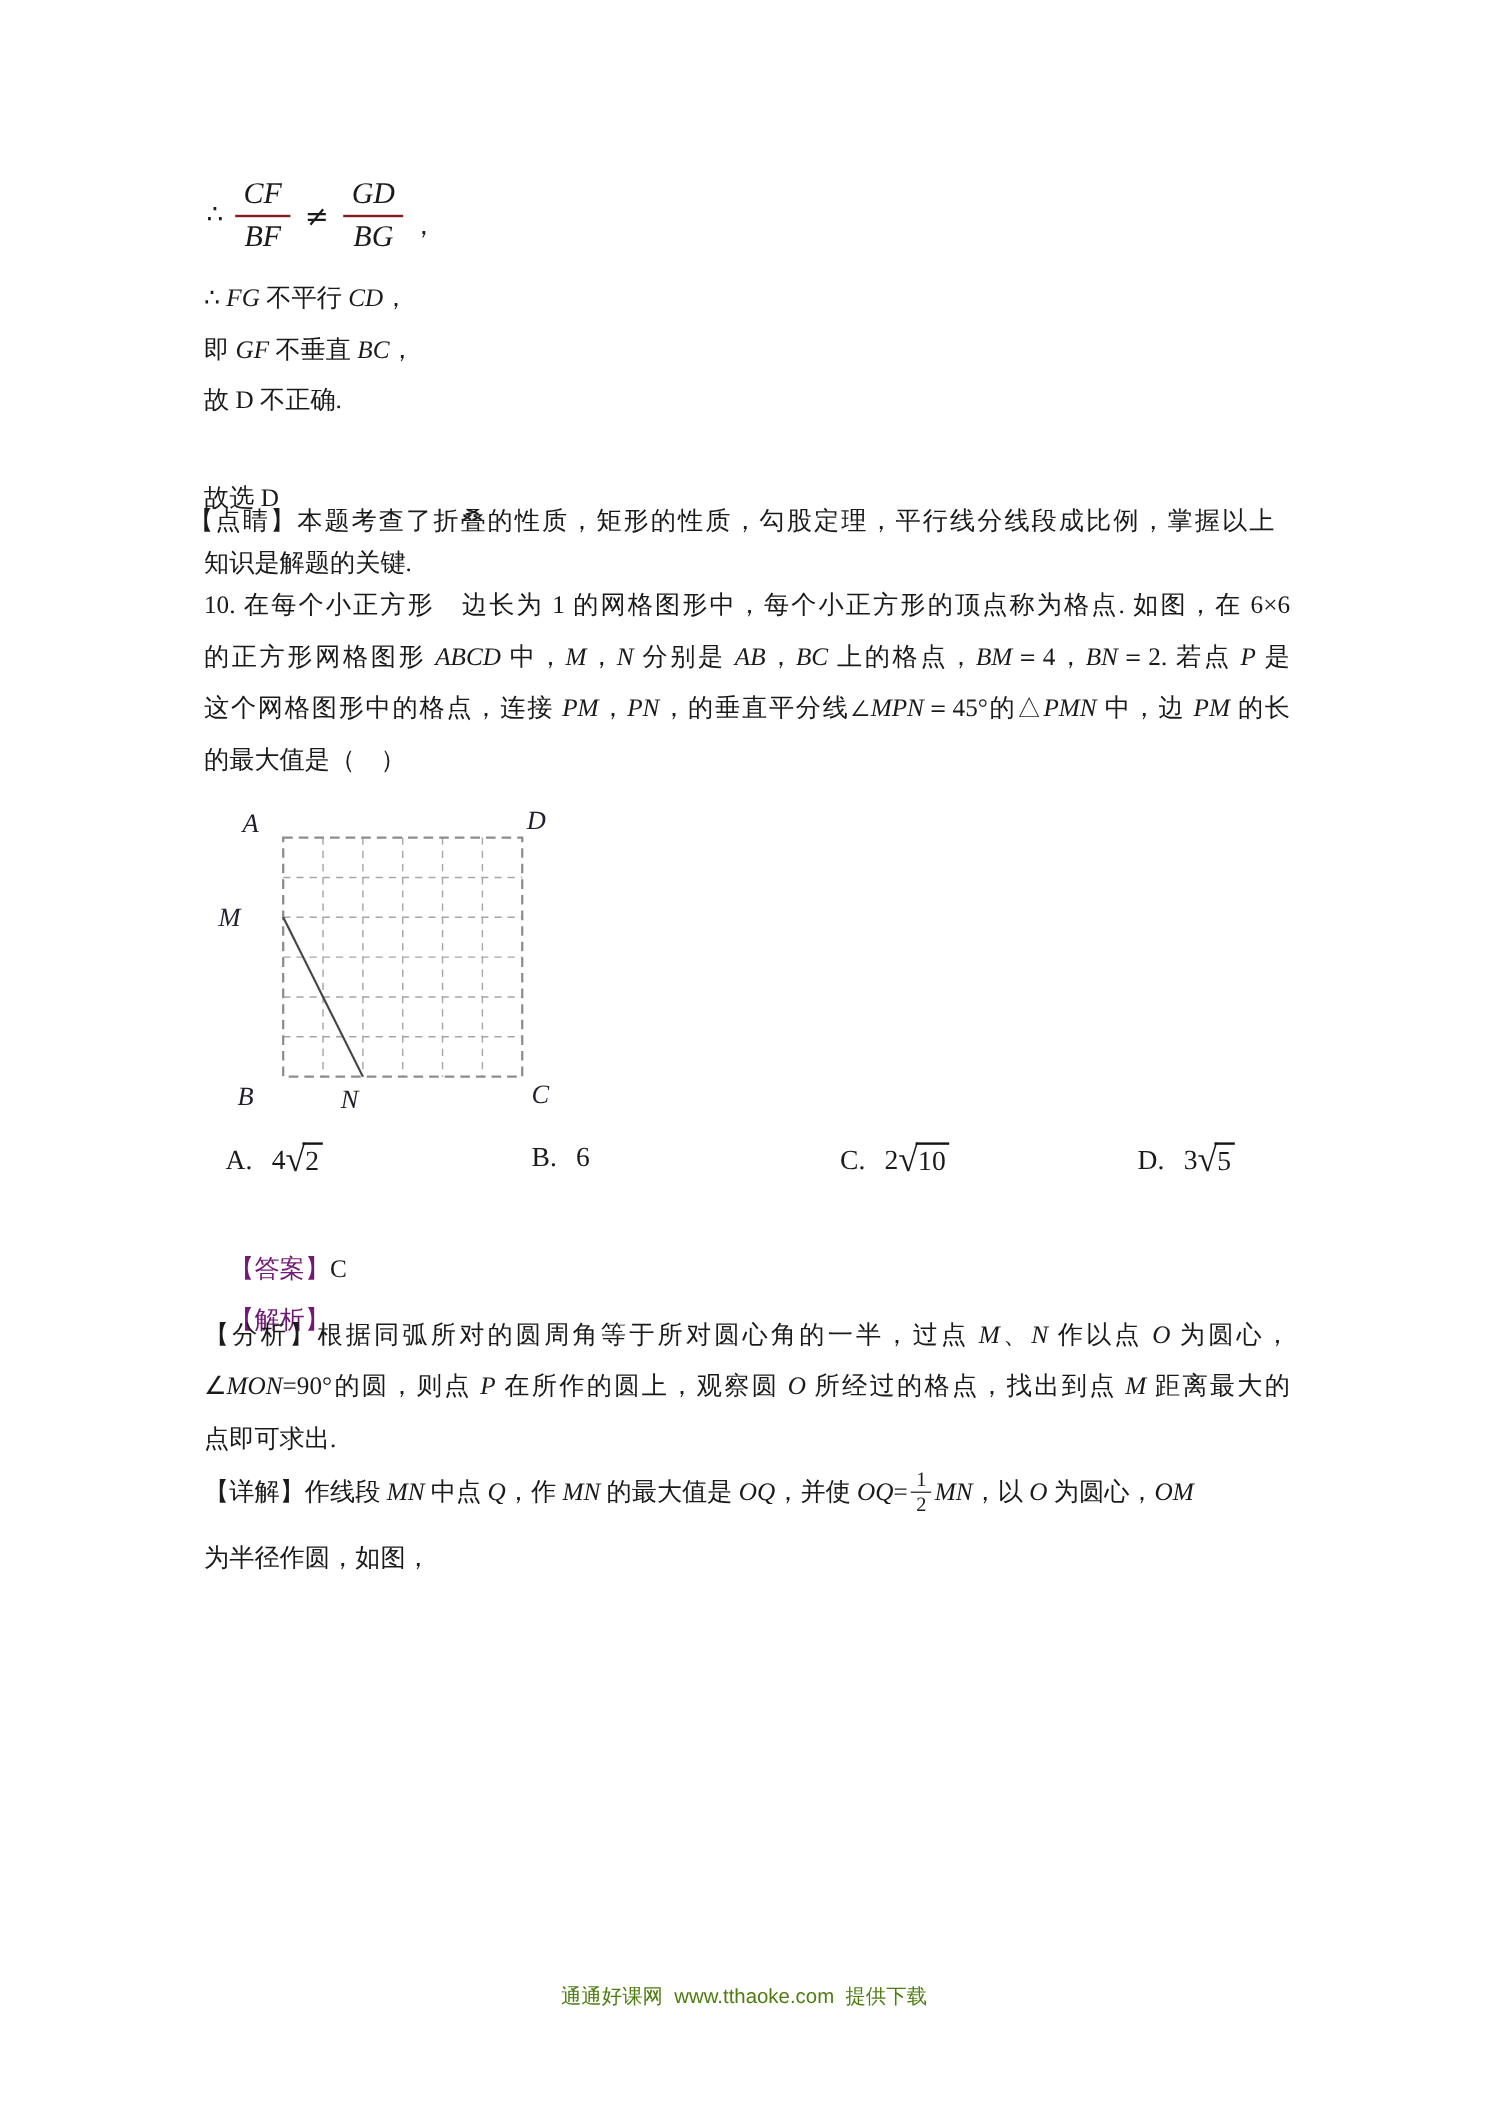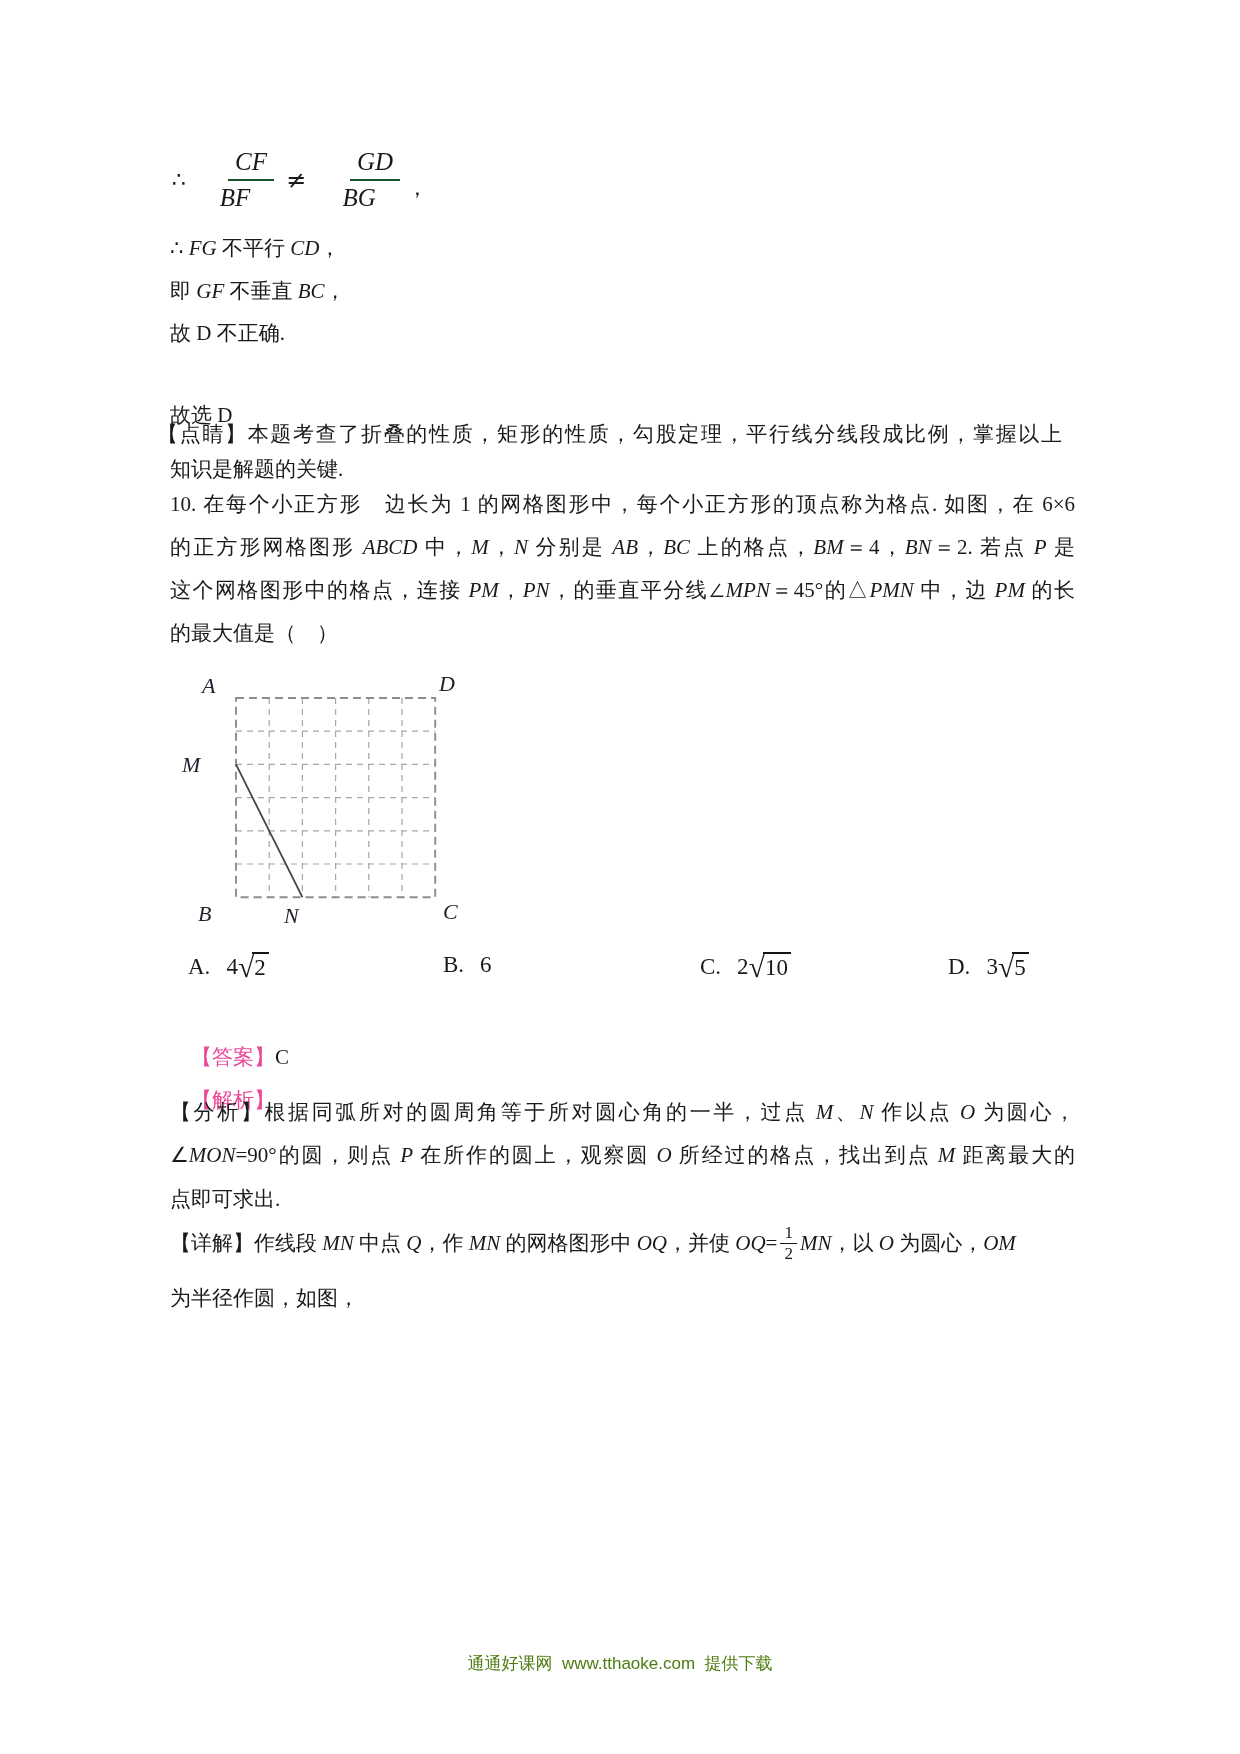"CF" .frac .num { border-bottom: 2px solid #14532d -> 2px solid #7f1d1d; margin-left: 32px -> none }
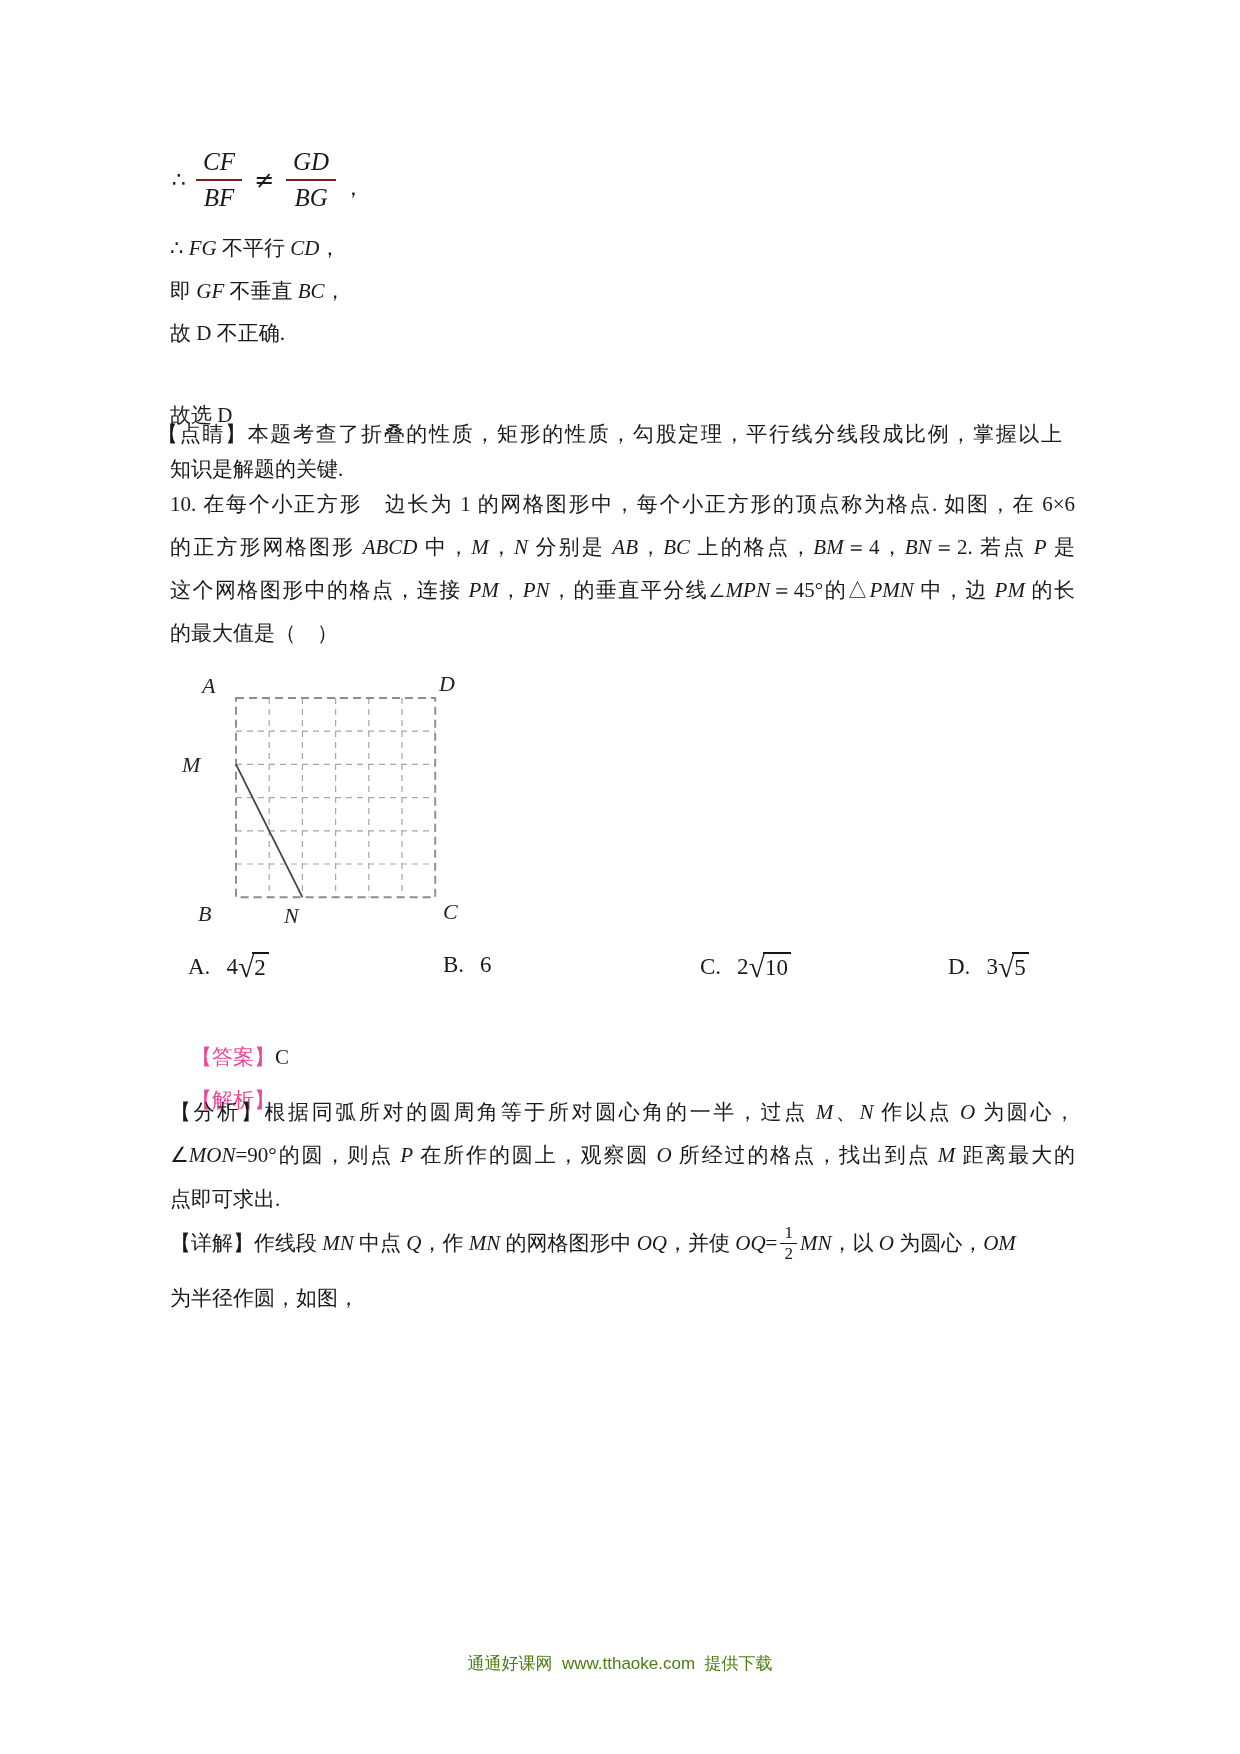"【答案】" .blue { color: #ec4899 -> #701a75 }
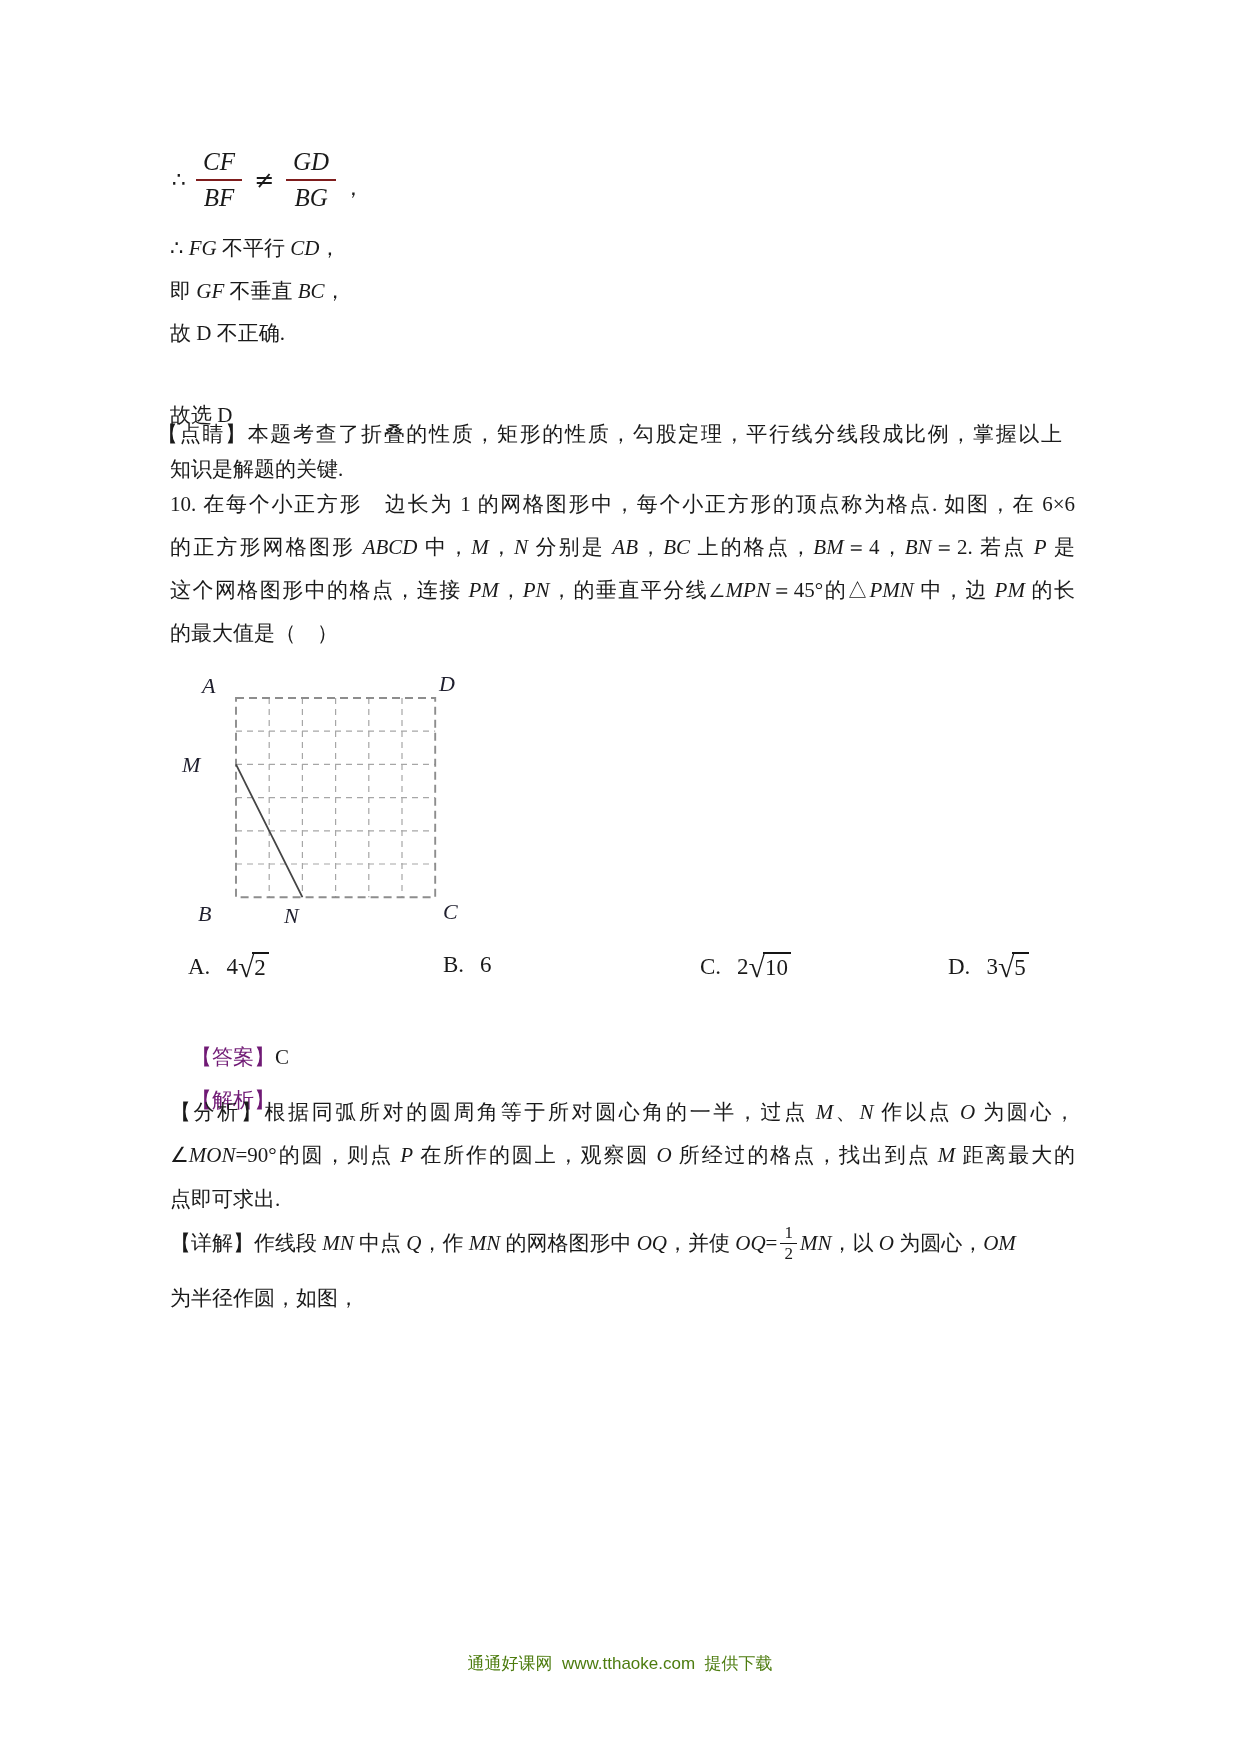"的网格图形中" span { text: 网格图形中 -> 最大值是 }
